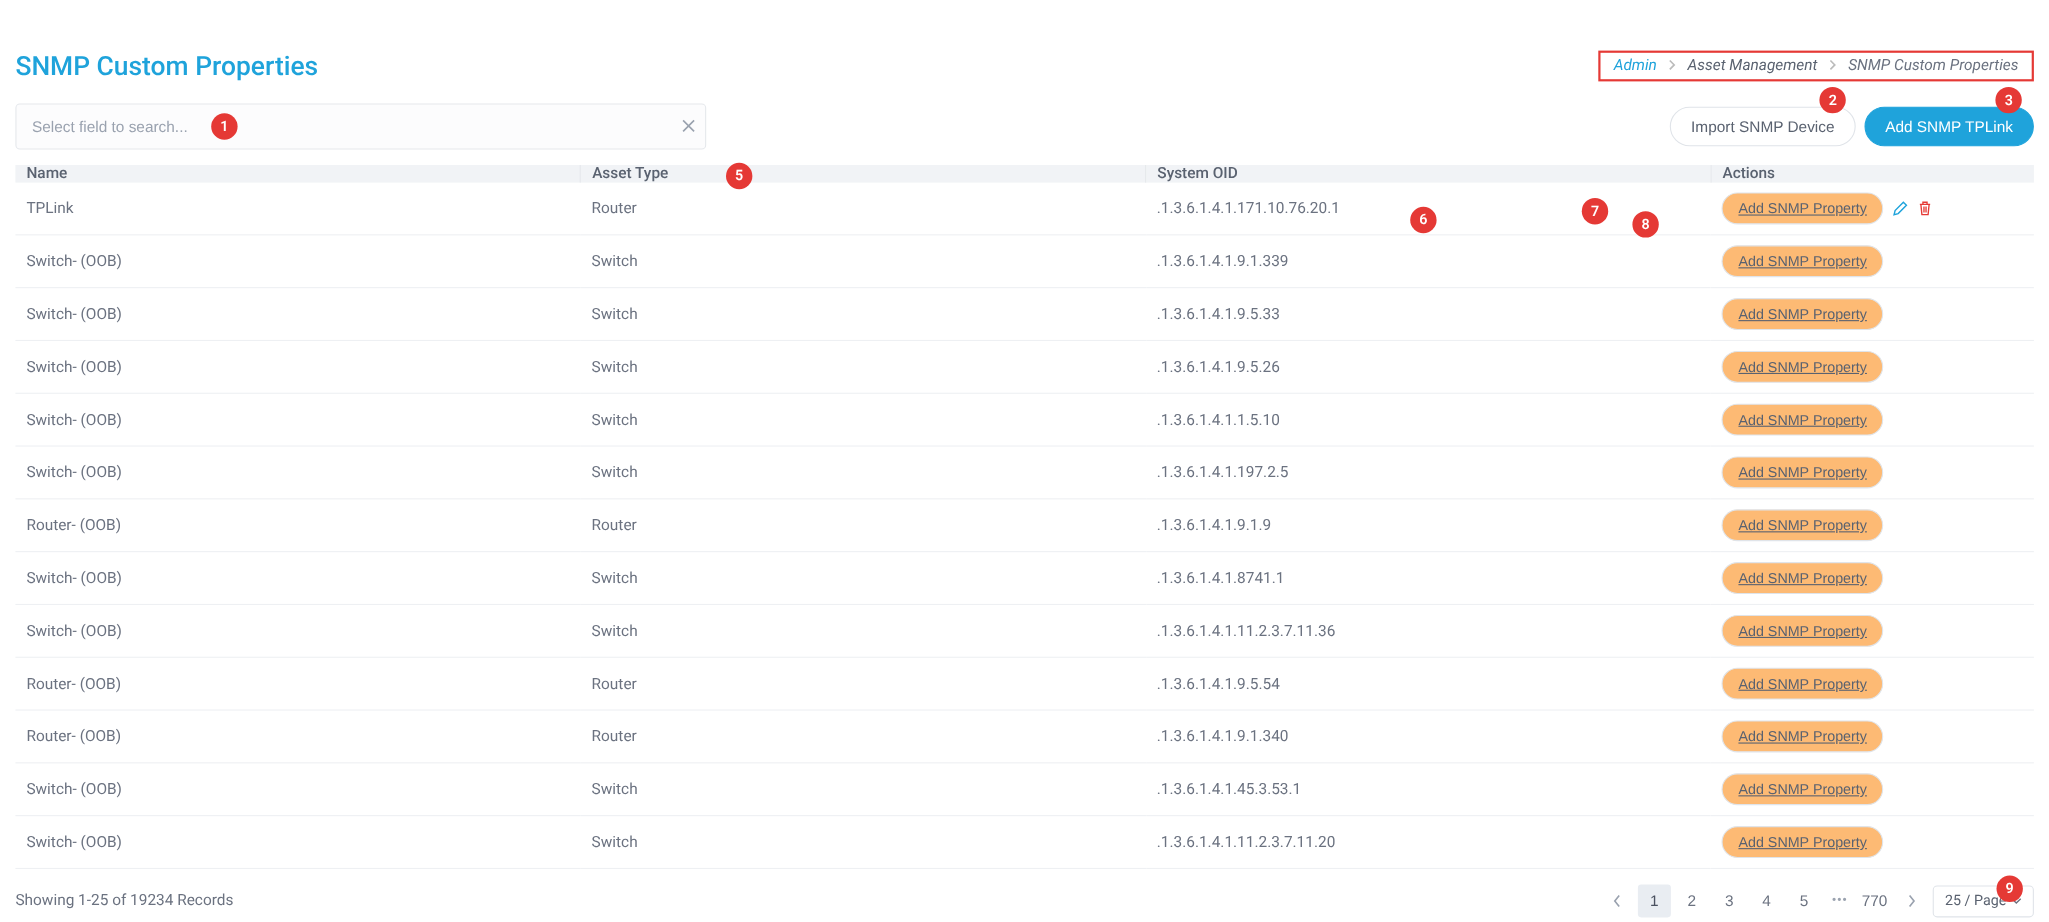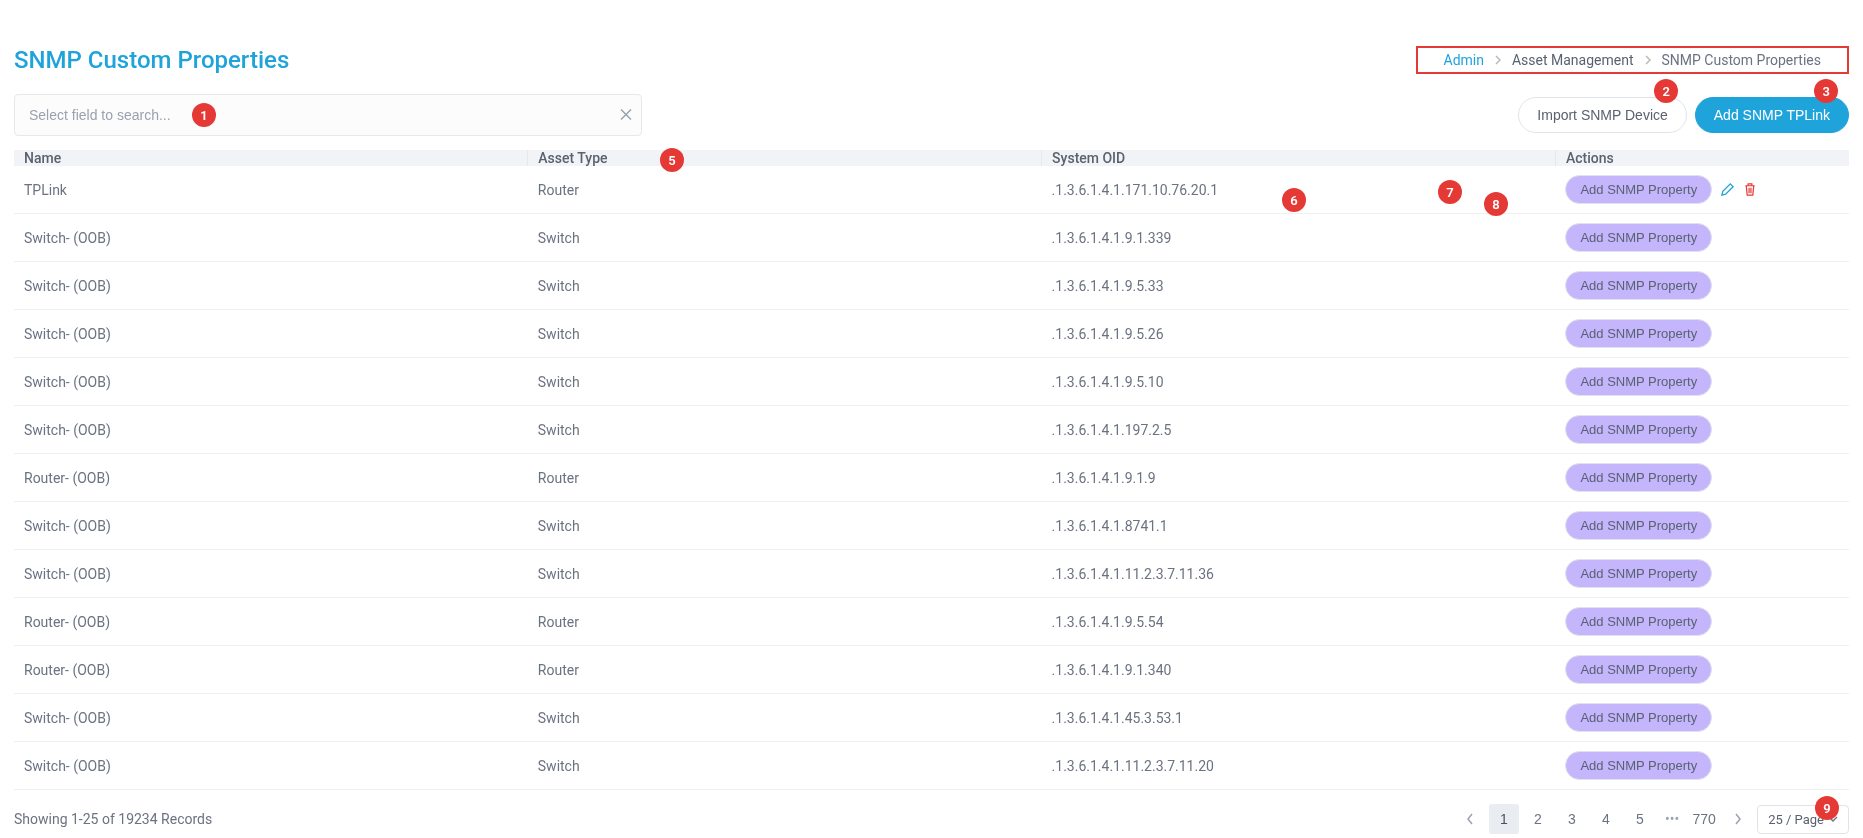"Admin" .breadcrumb { font-style: none -> italic; padding: 4px 26px -> 4px 12px }
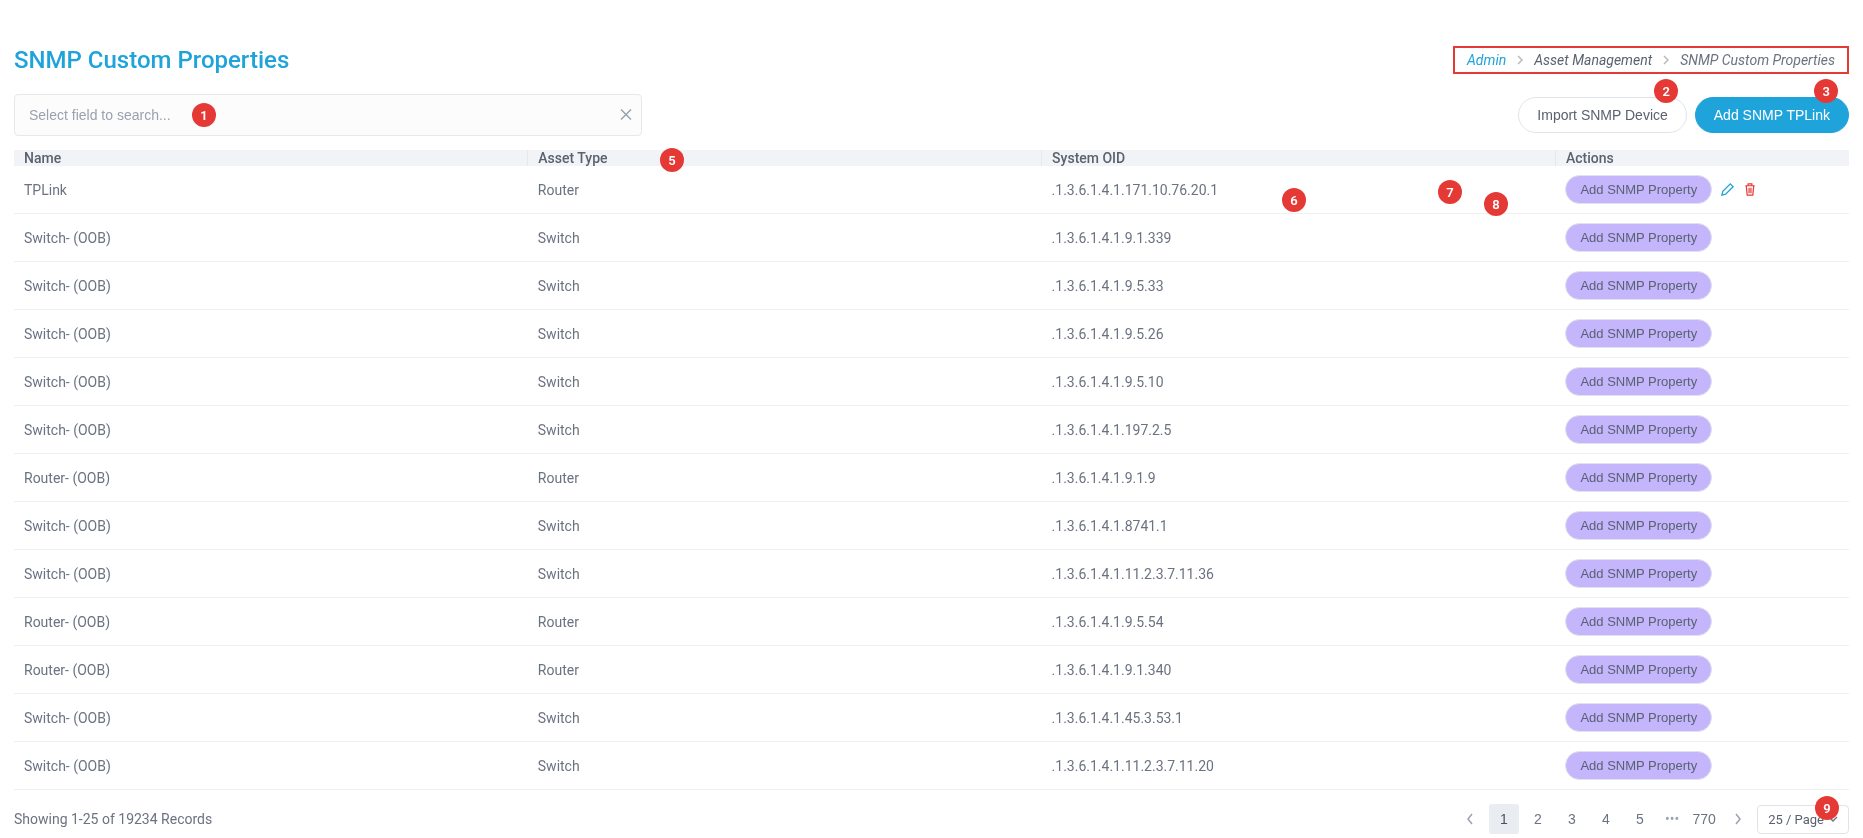"Add SNMP Property" .btn-sm { background: #c4b5fd -> #fdba74; text-decoration: none -> underline }
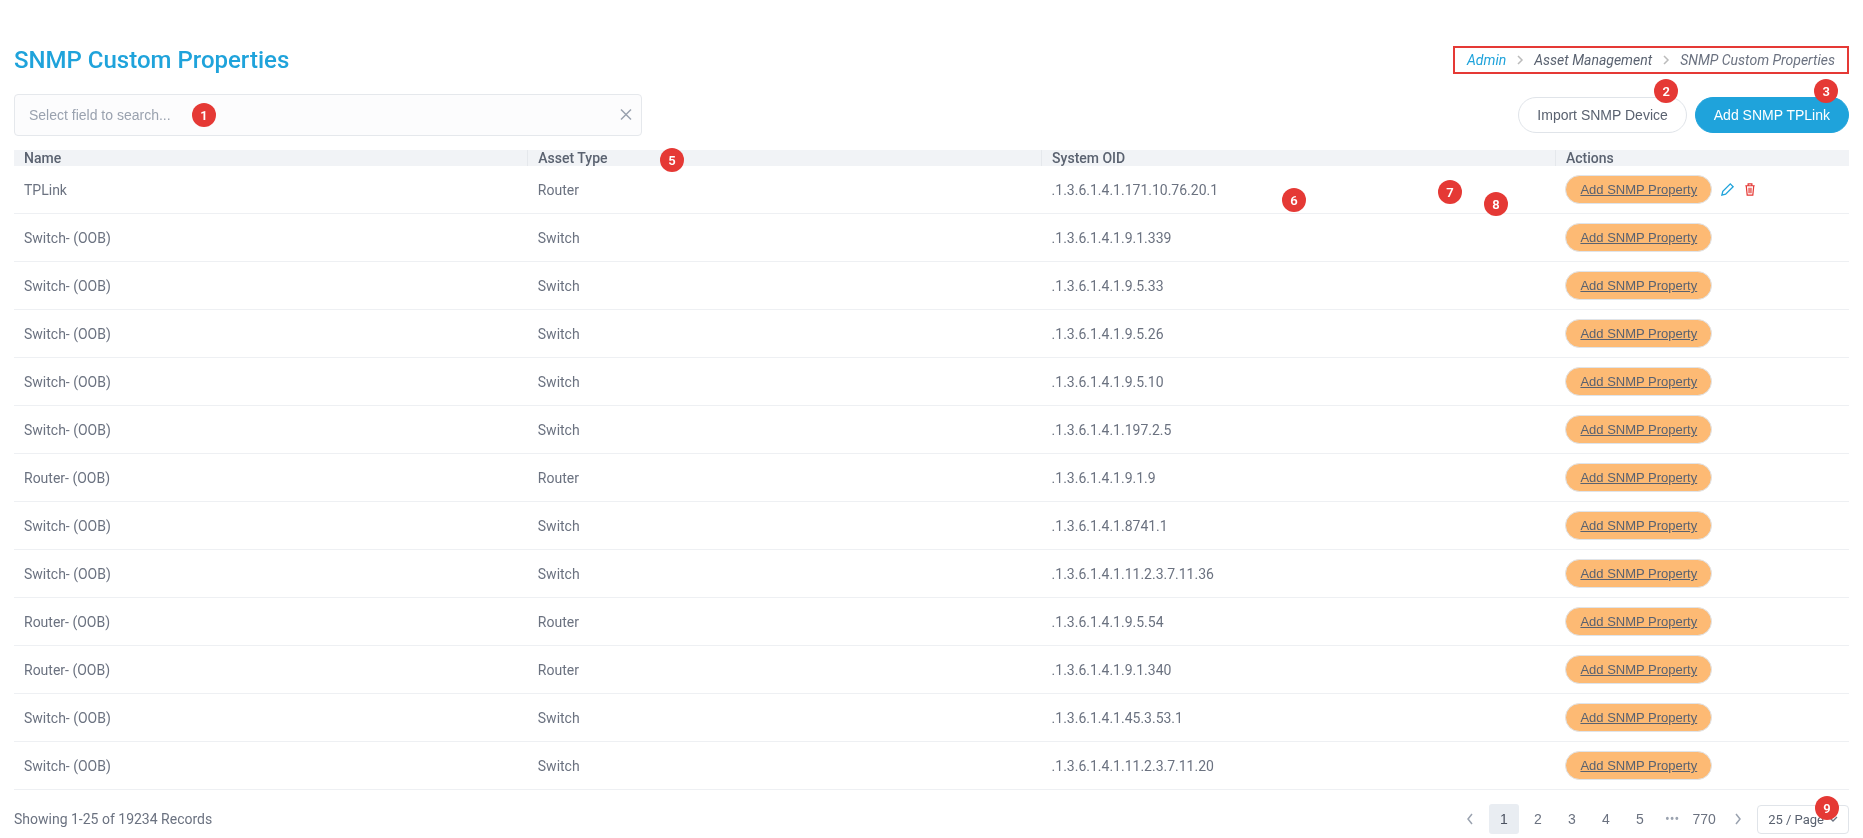".1.3.6.1.4.1.9.5.10" td { text: .1.3.6.1.4.1.9.5.10 -> .1.3.6.1.4.1.1.5.10 }
